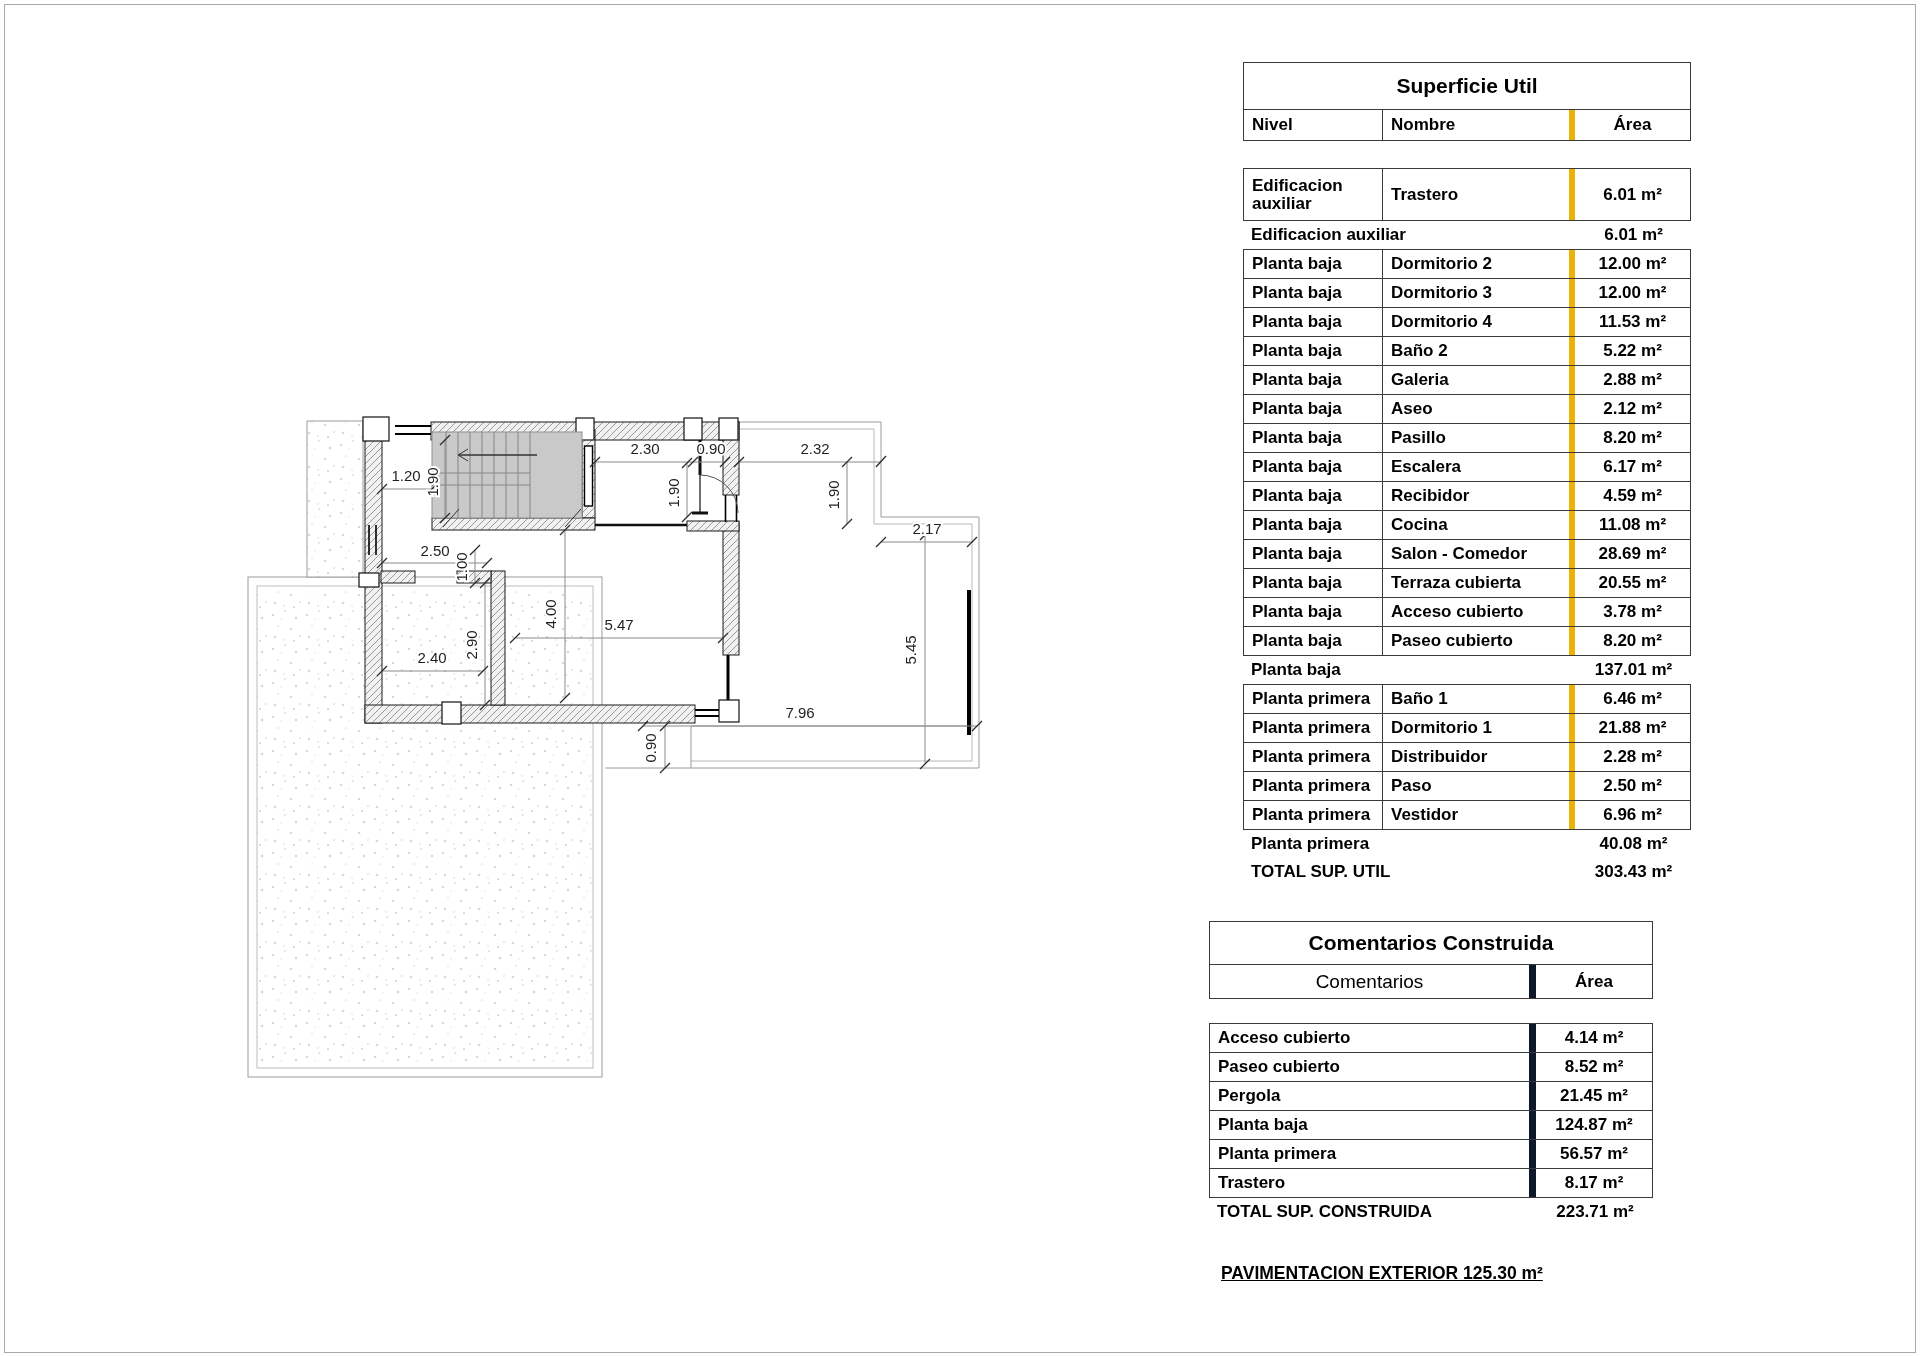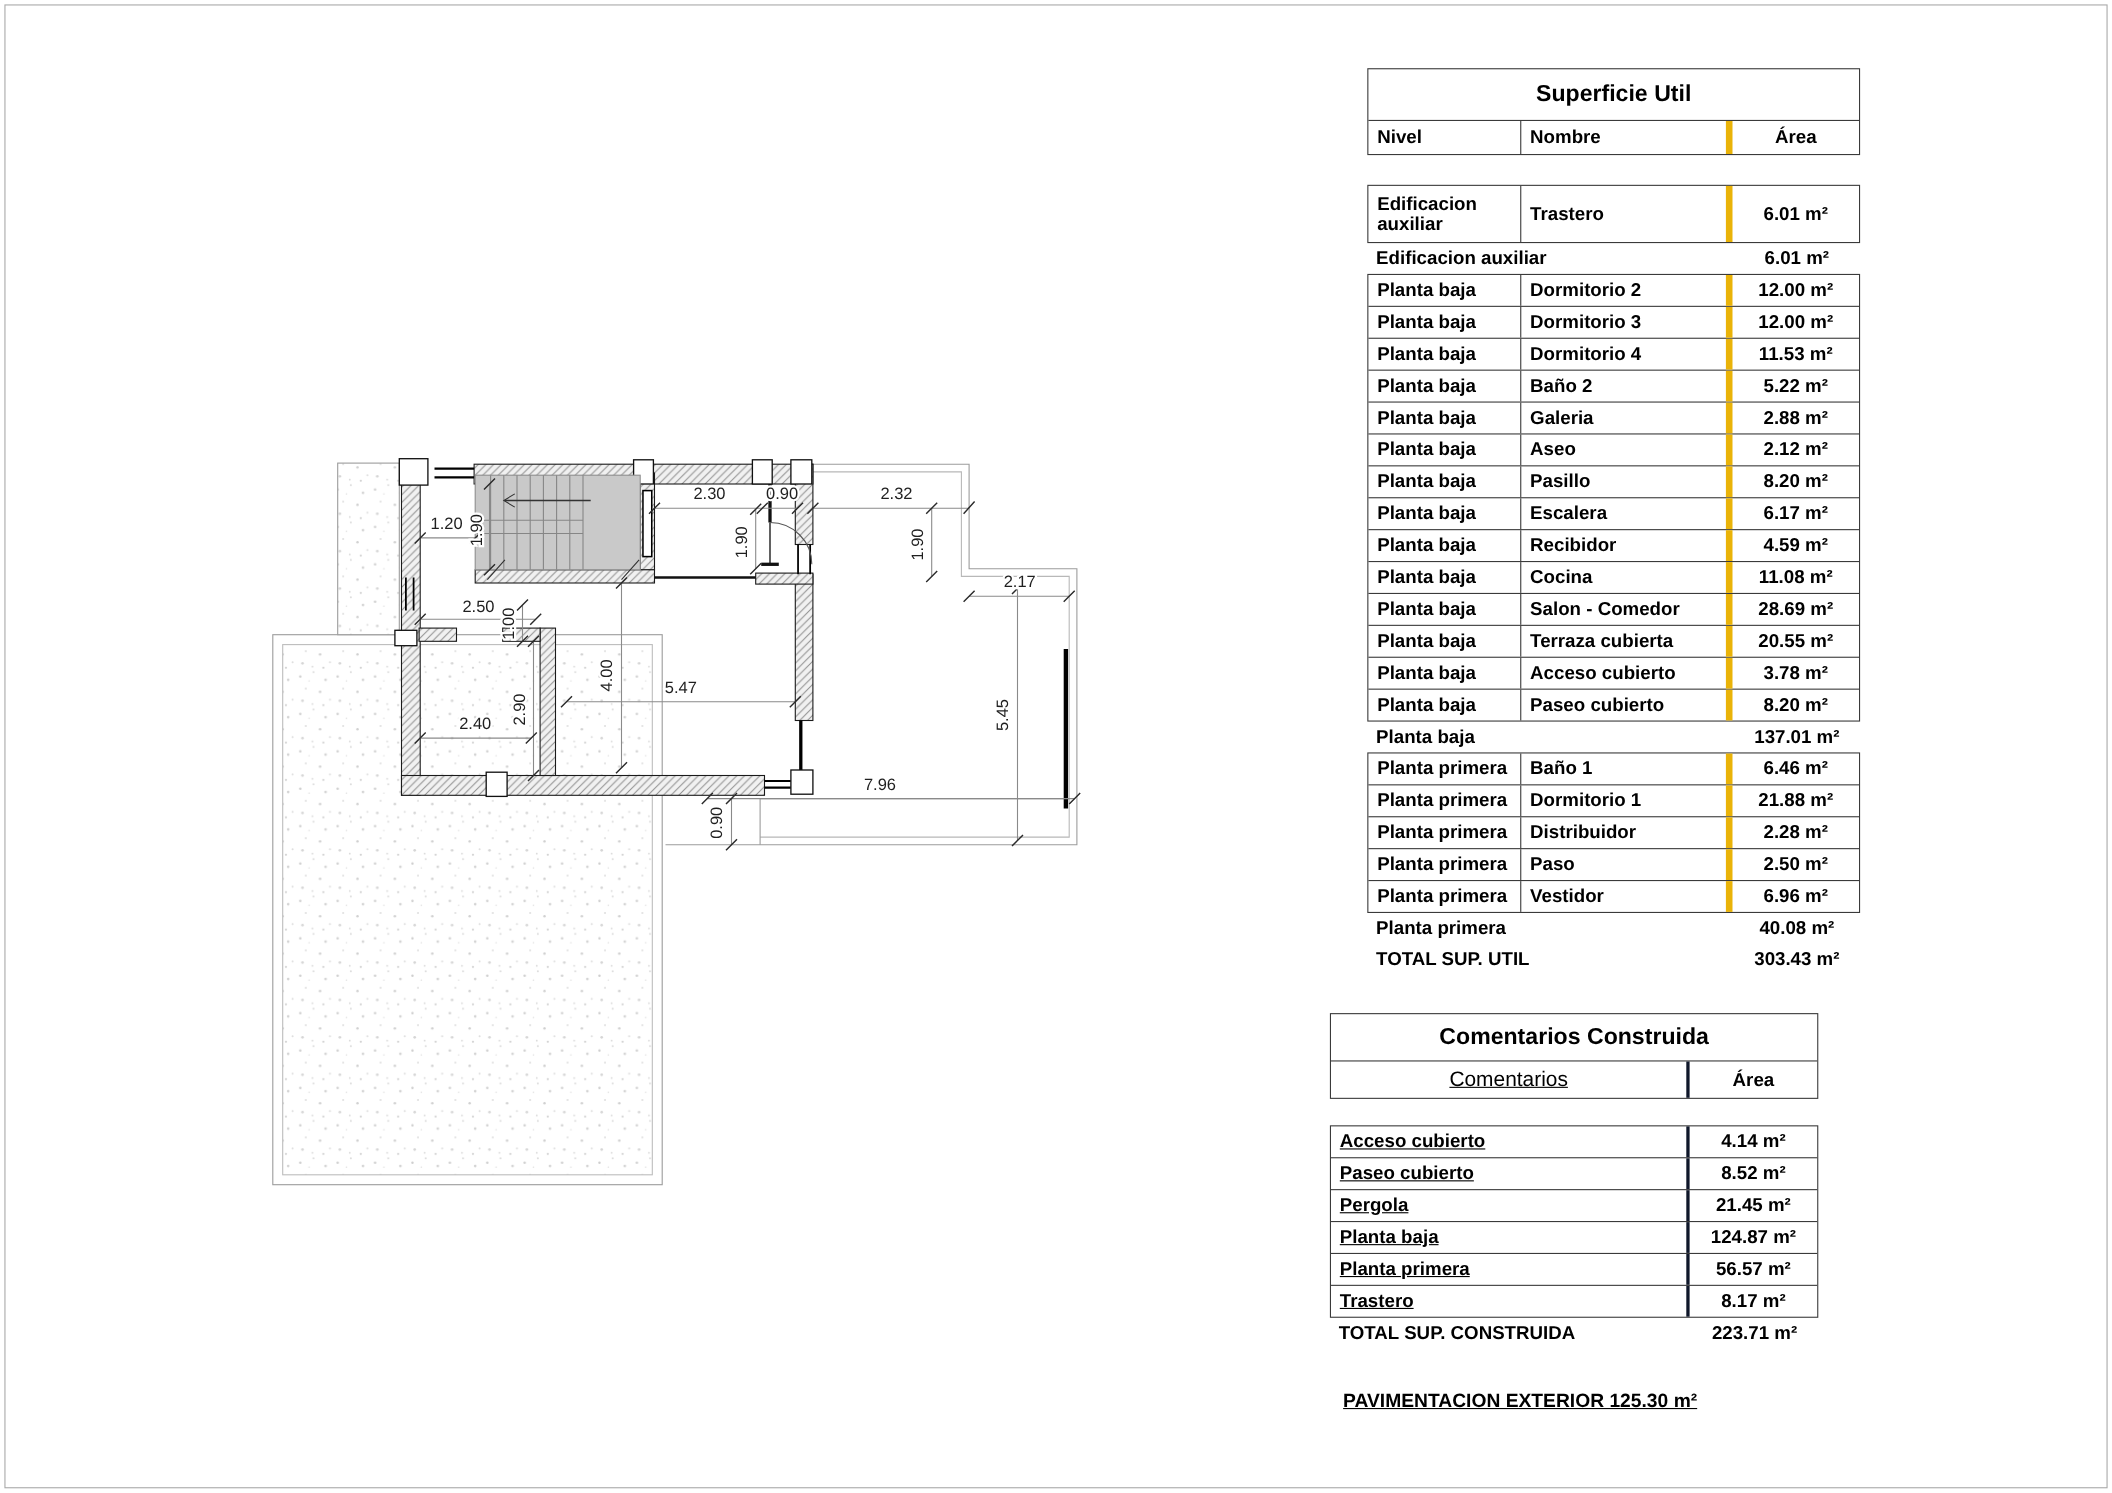"Comentarios" .t2 .c-com { border-right: 3px solid #0f172a -> 7px solid #0f172a; text-decoration: underline -> none }
